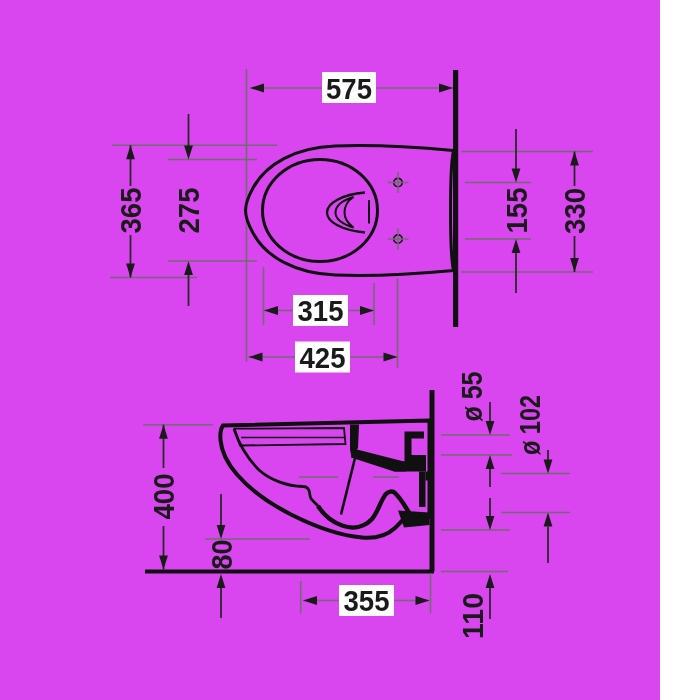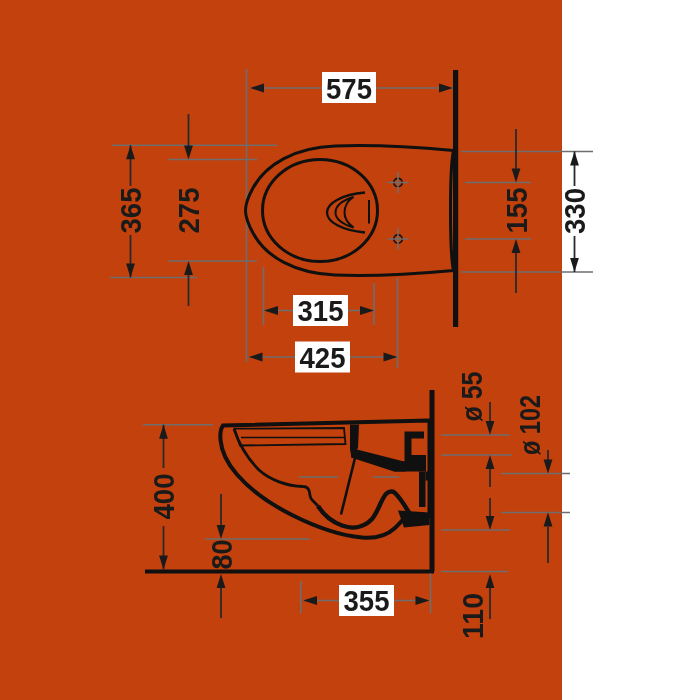"575" .stage { background: #c2410c -> #d946ef; width: 562px -> 660px }
